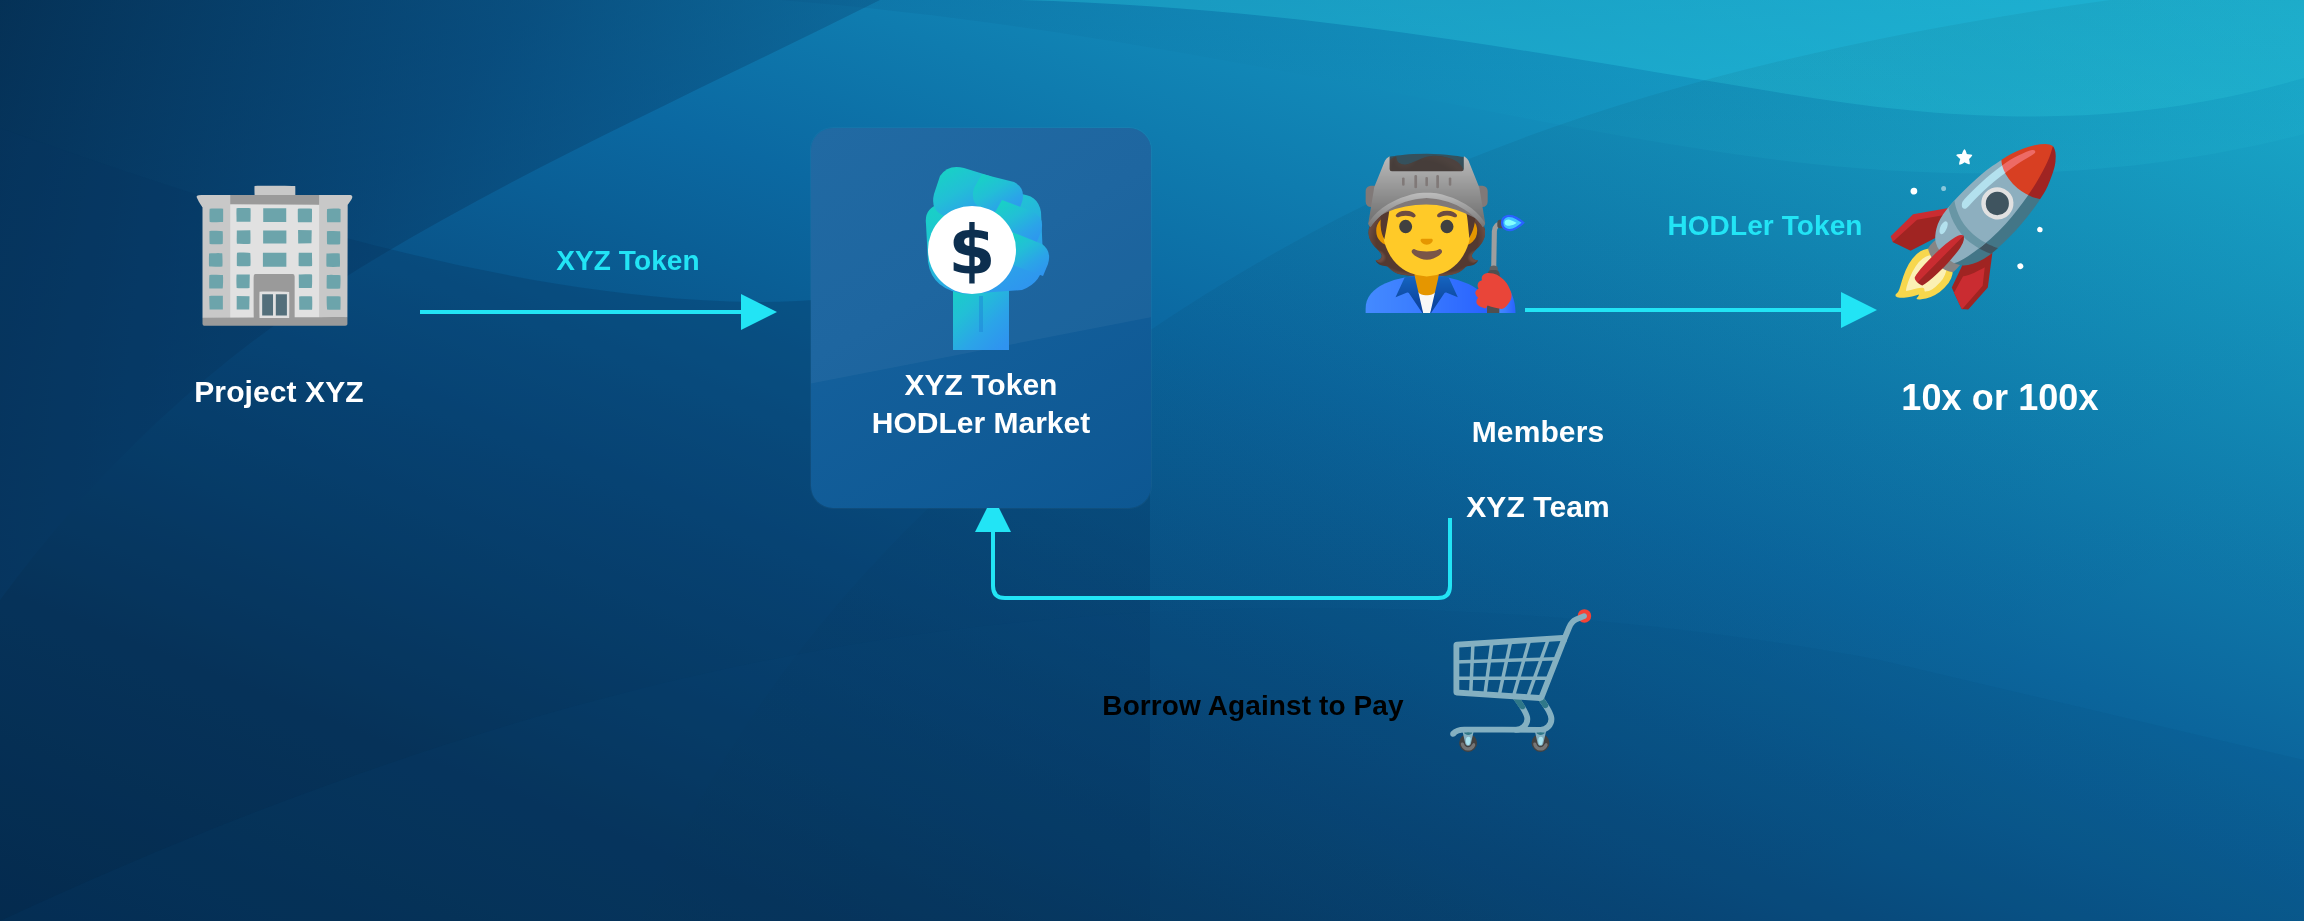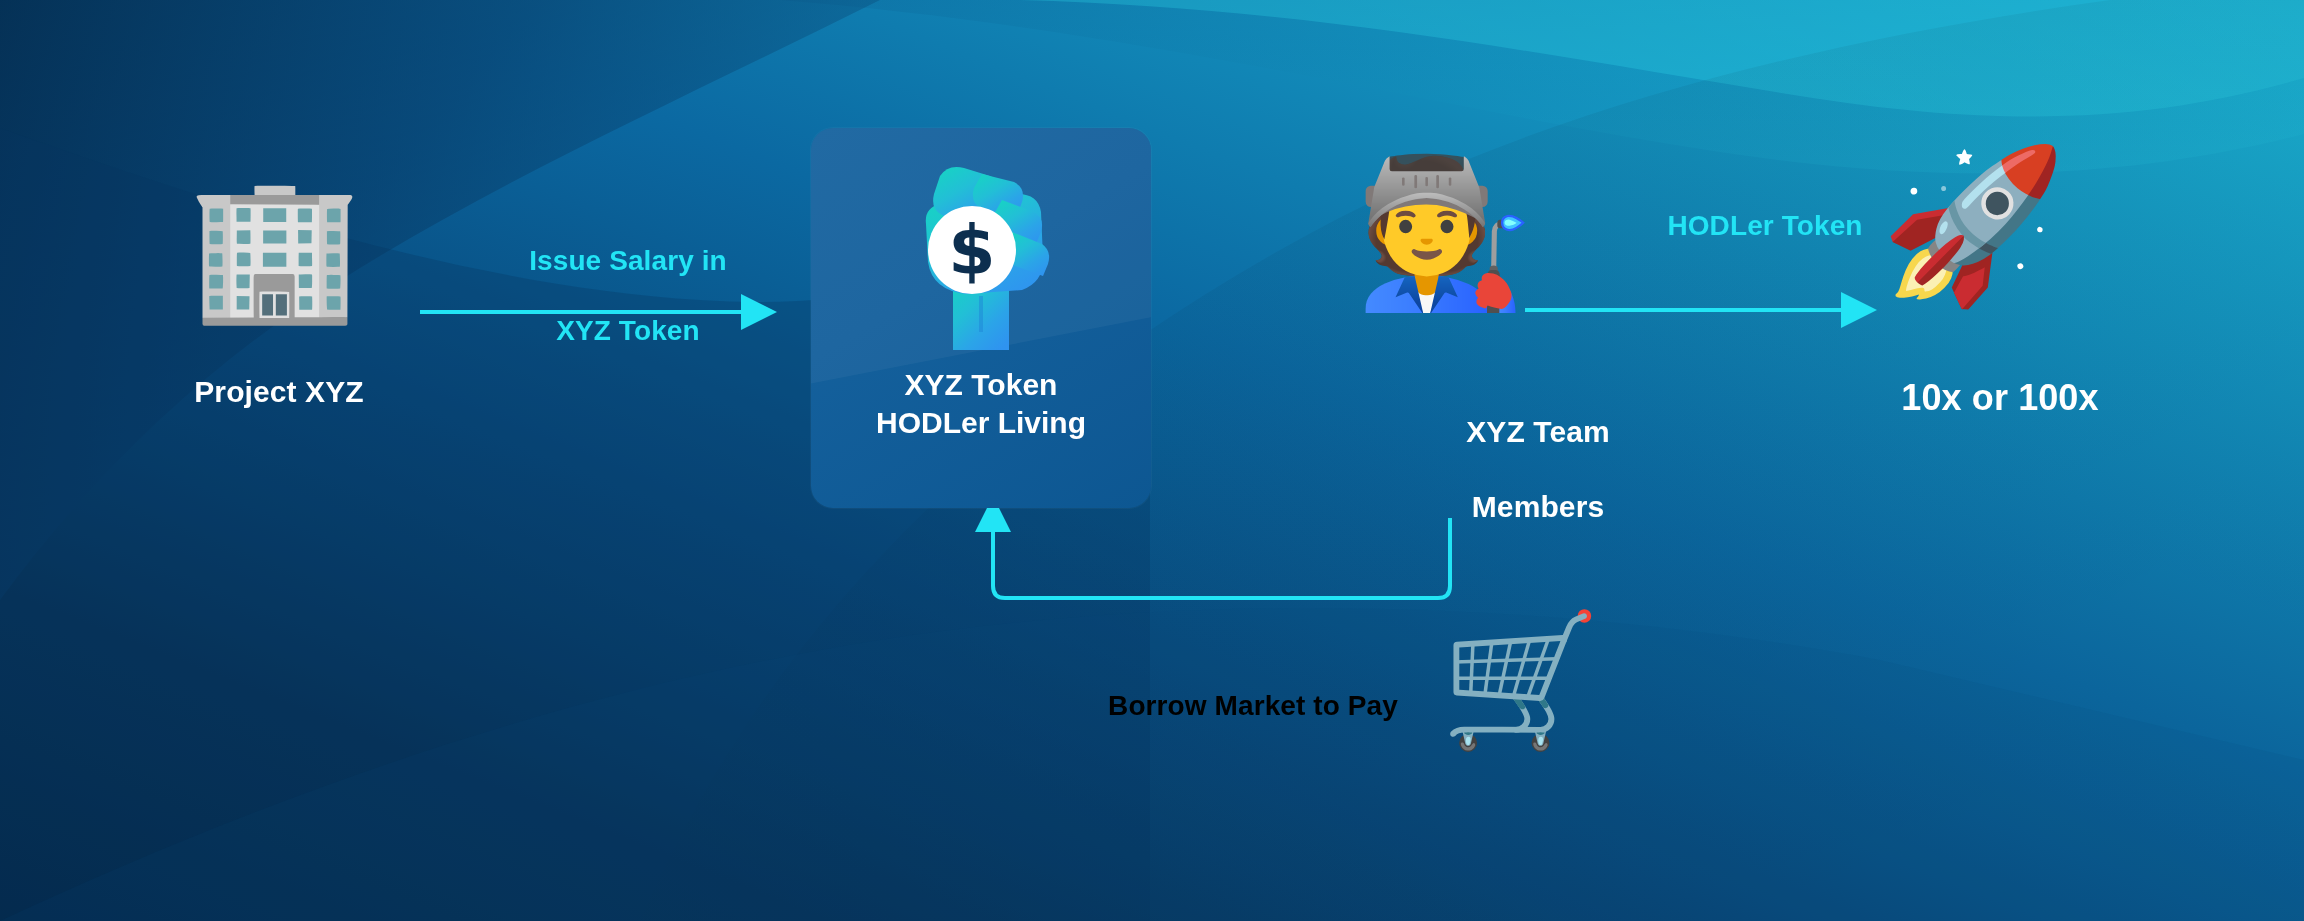"Issue Salary in" div { html: <div>Issue Salary in</div> -> none }
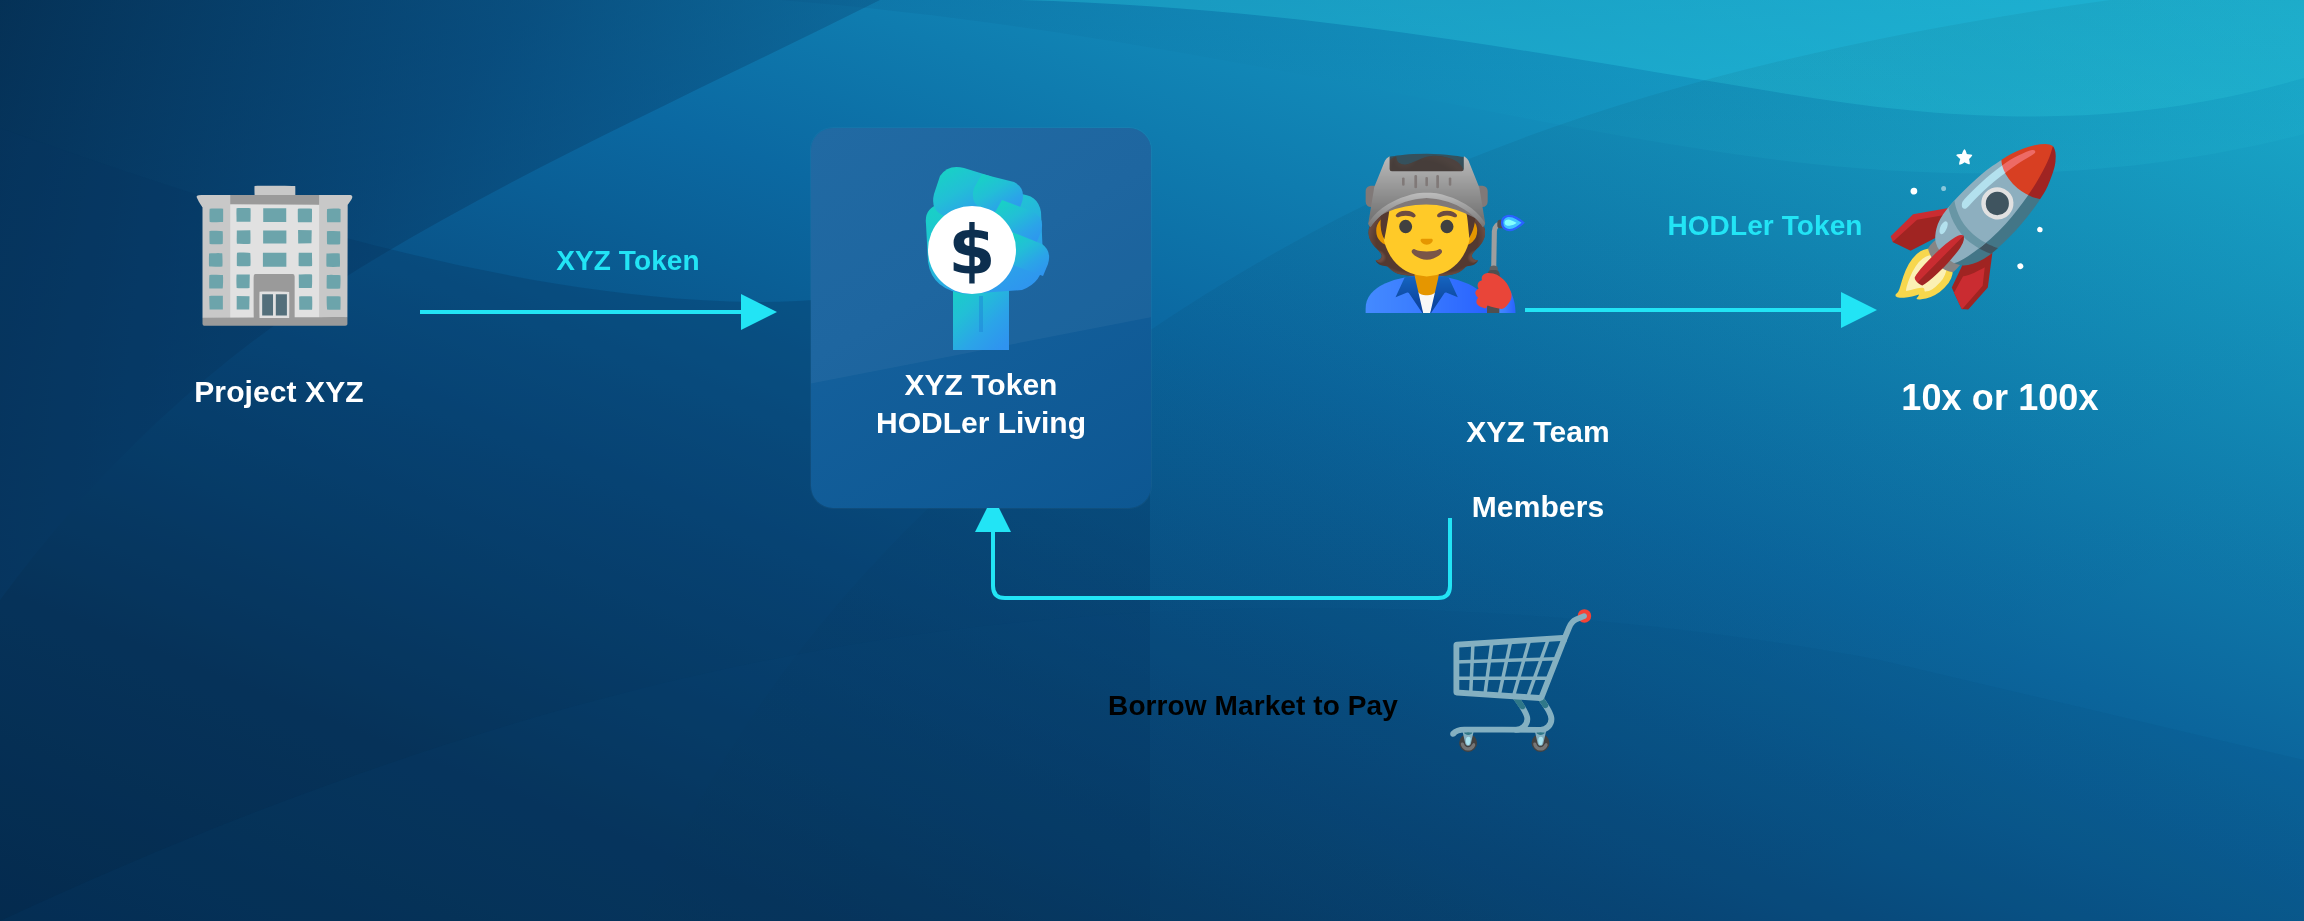"HODLer Living" div { text: Living -> Market }
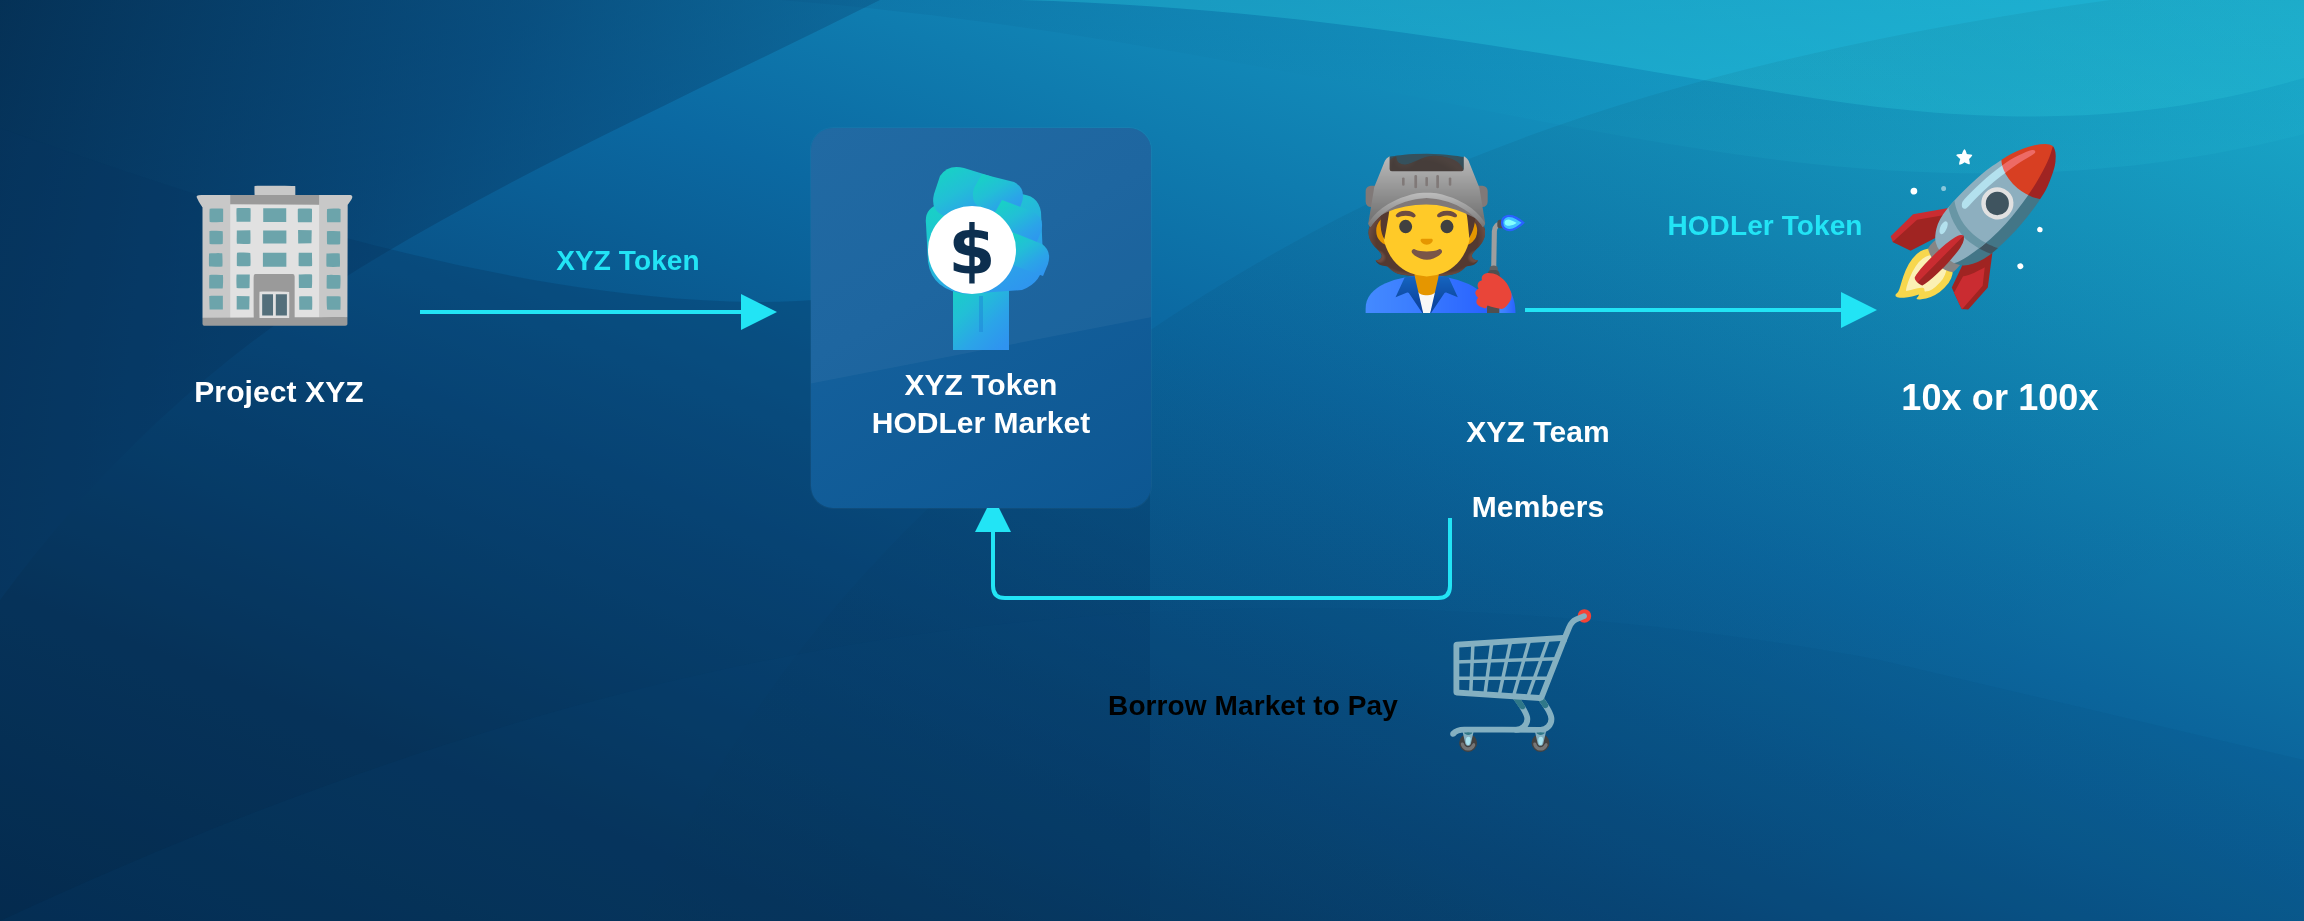"XYZ Team" div { order: before "Members" -> after "Members" }
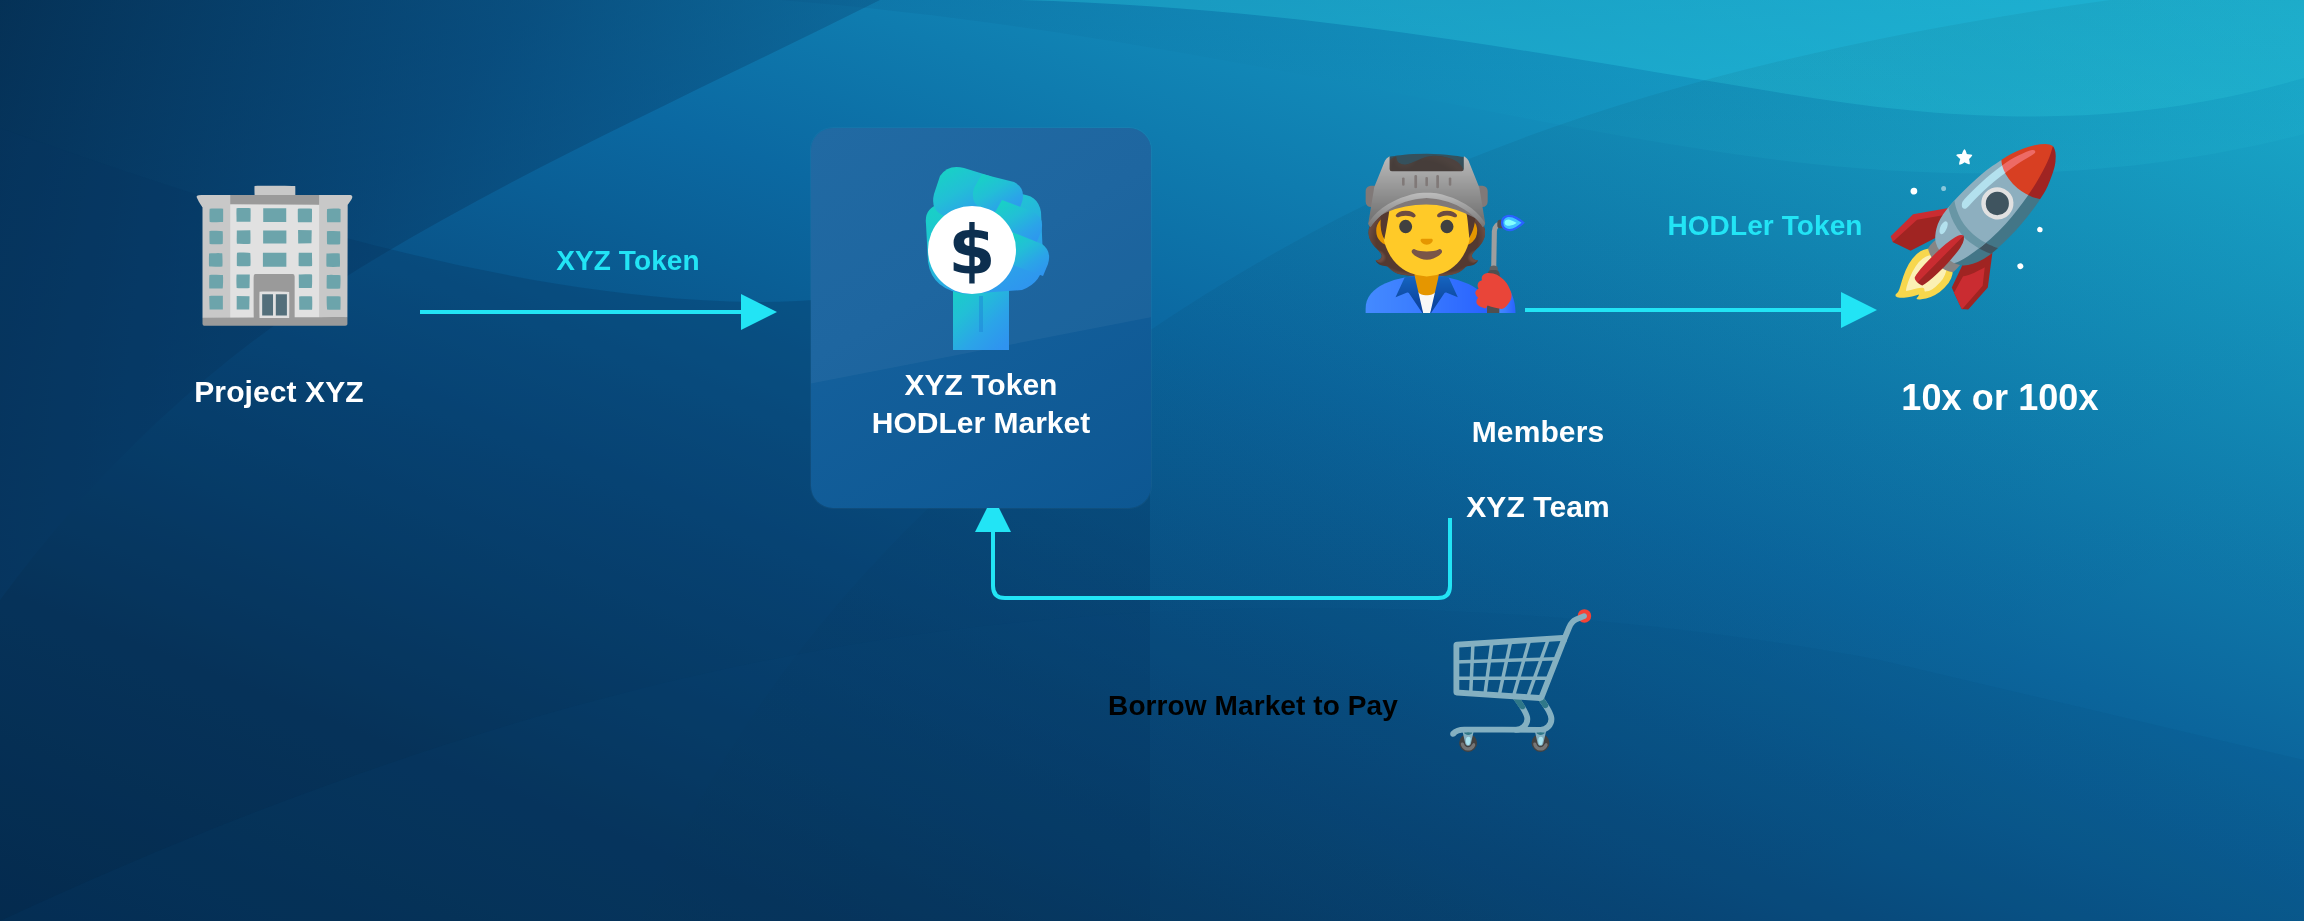"Borrow Market to Pay" div.cyan { text: Market -> Against }
